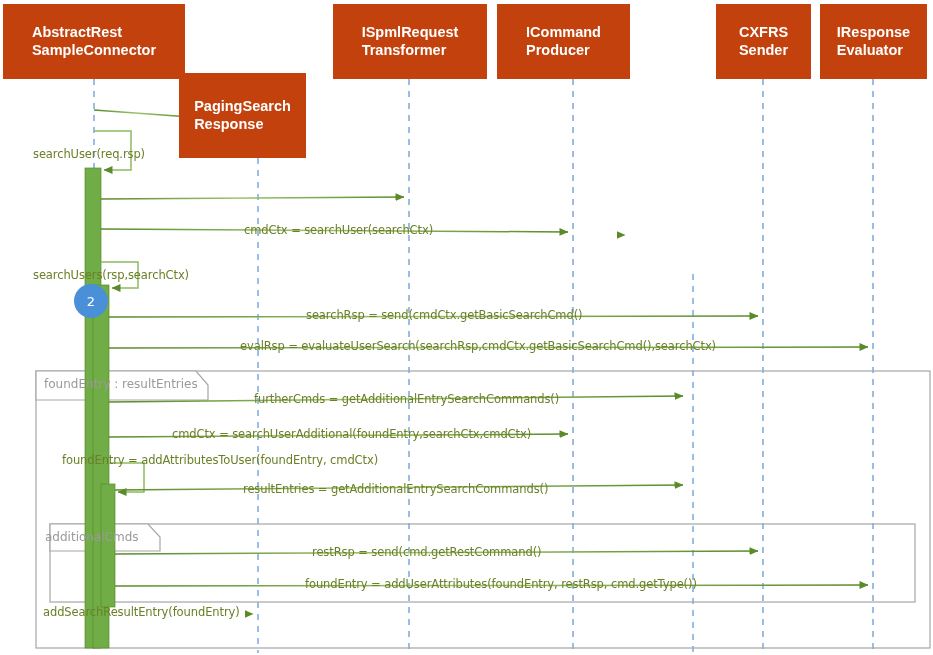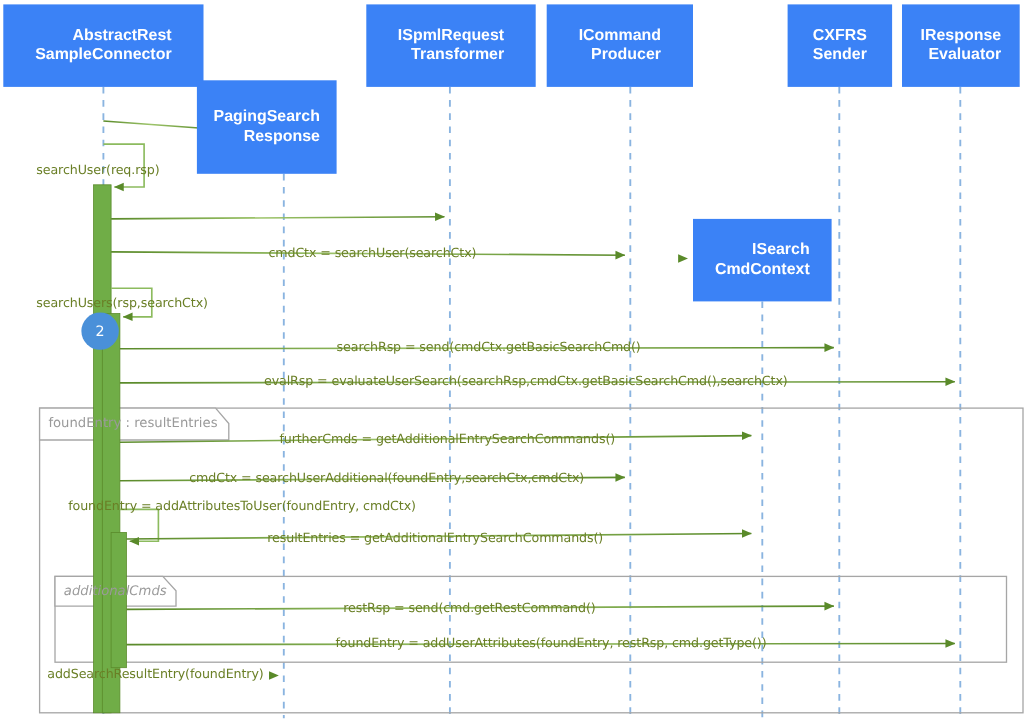"AbstractRest" .lifeline-box { background: #3b82f6 -> #c2410c; text-align: right -> left }
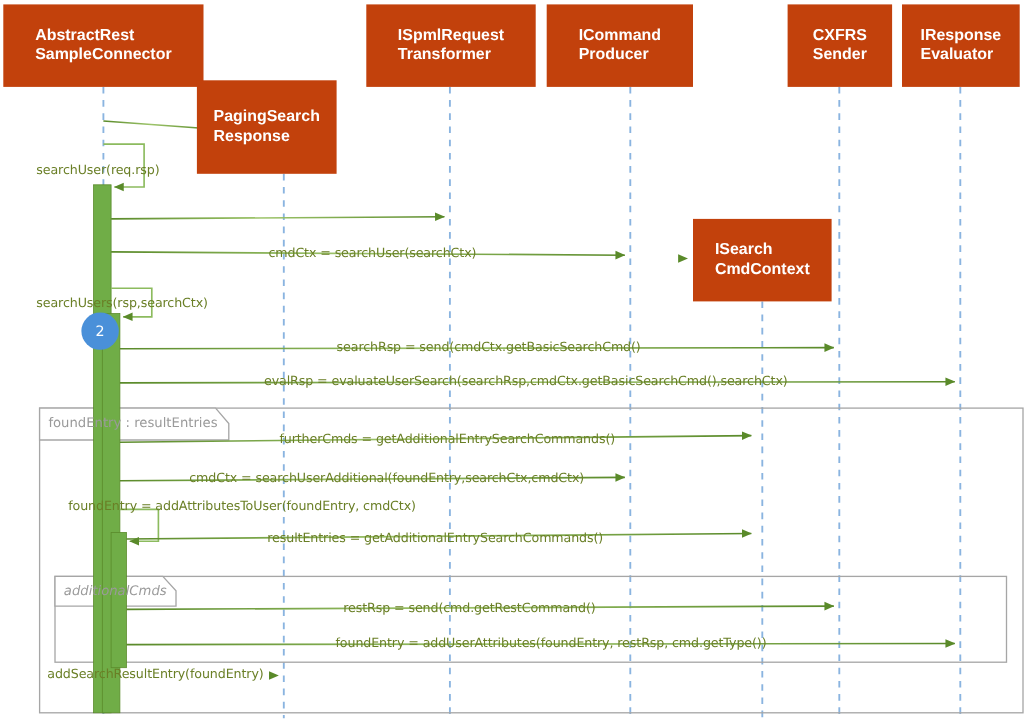"ISearch" div.lifeline-box { html: <div> <span> <span>ISearch</span><br> <span>CmdContext</span> </span> </div> -> none }
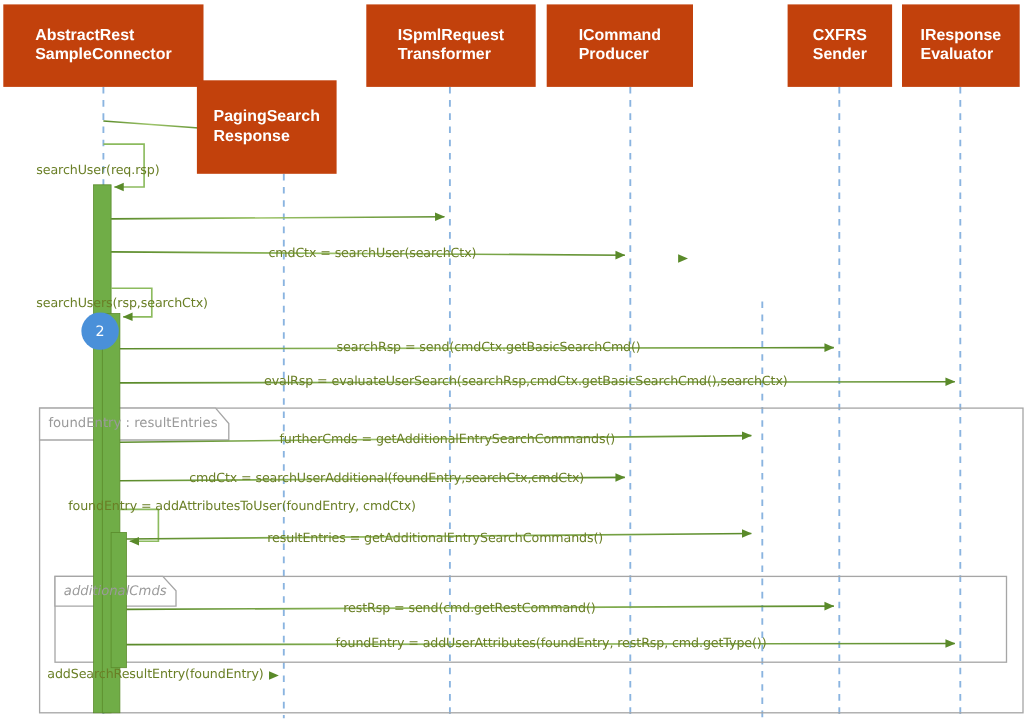"additionalCmds" div.frag-label { font-style: italic -> none; left: 58px -> 45px }
